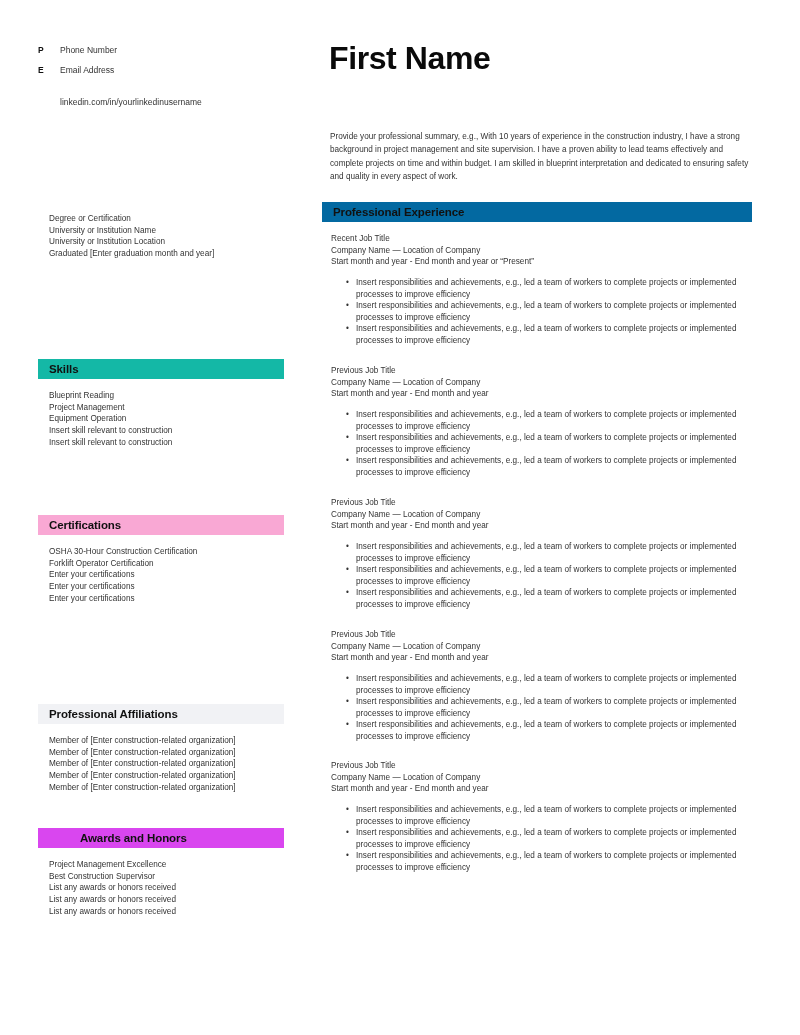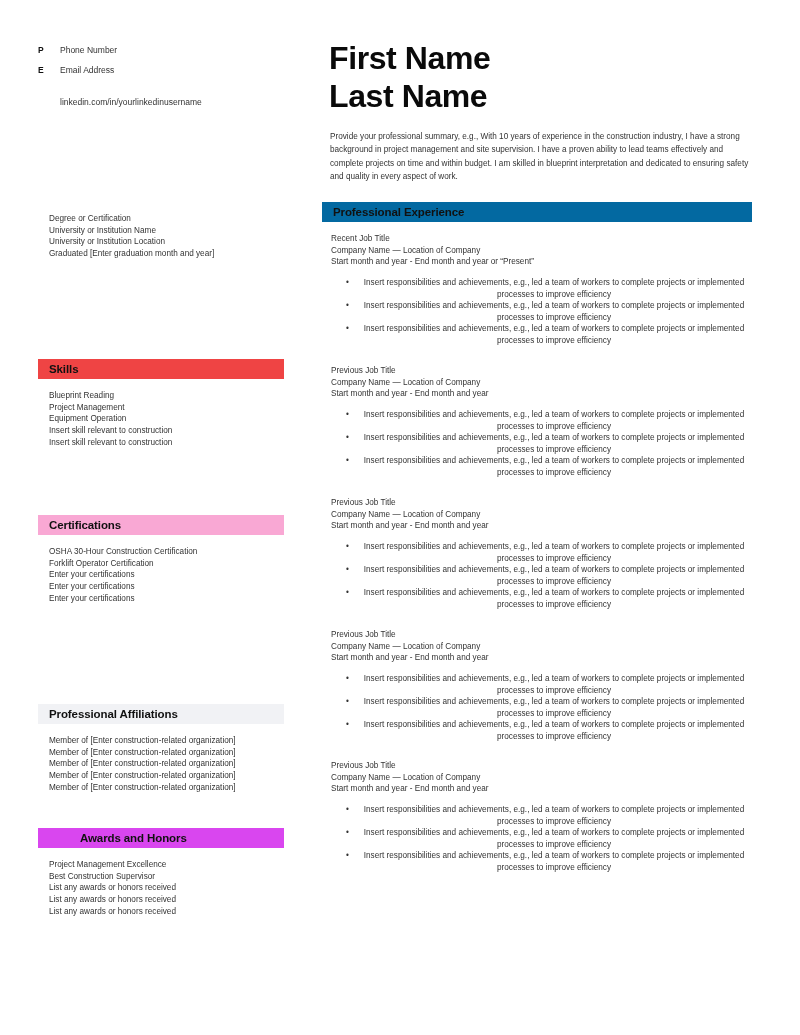"Last Name" div.name-line { html: <div>Last Name</div> -> none }
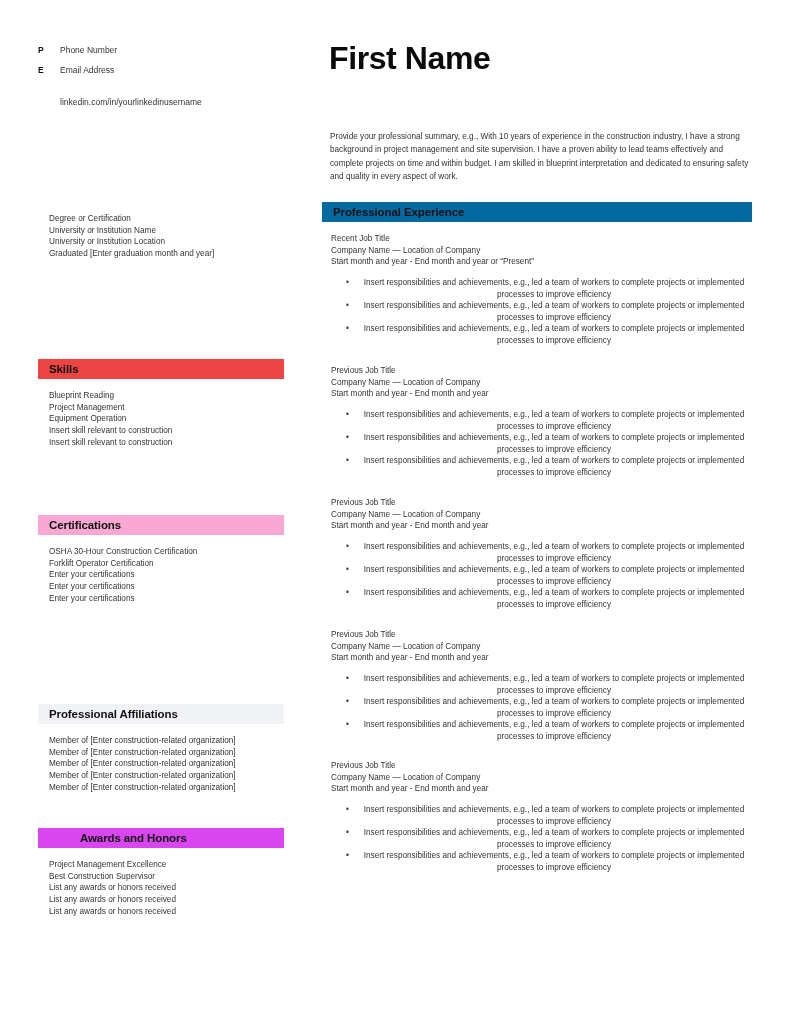"Insert responsibilities and" .bullets { text-align: center -> none }
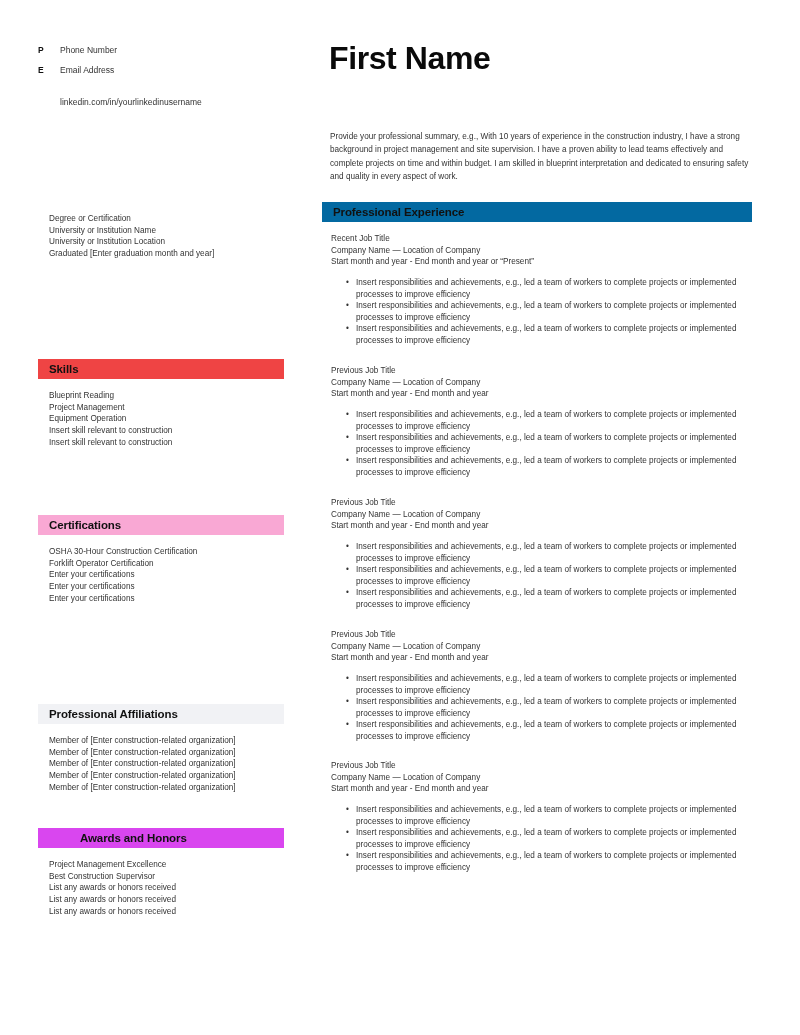"Skills" div.sec-bar { background: #ef4444 -> #14b8a6 }
